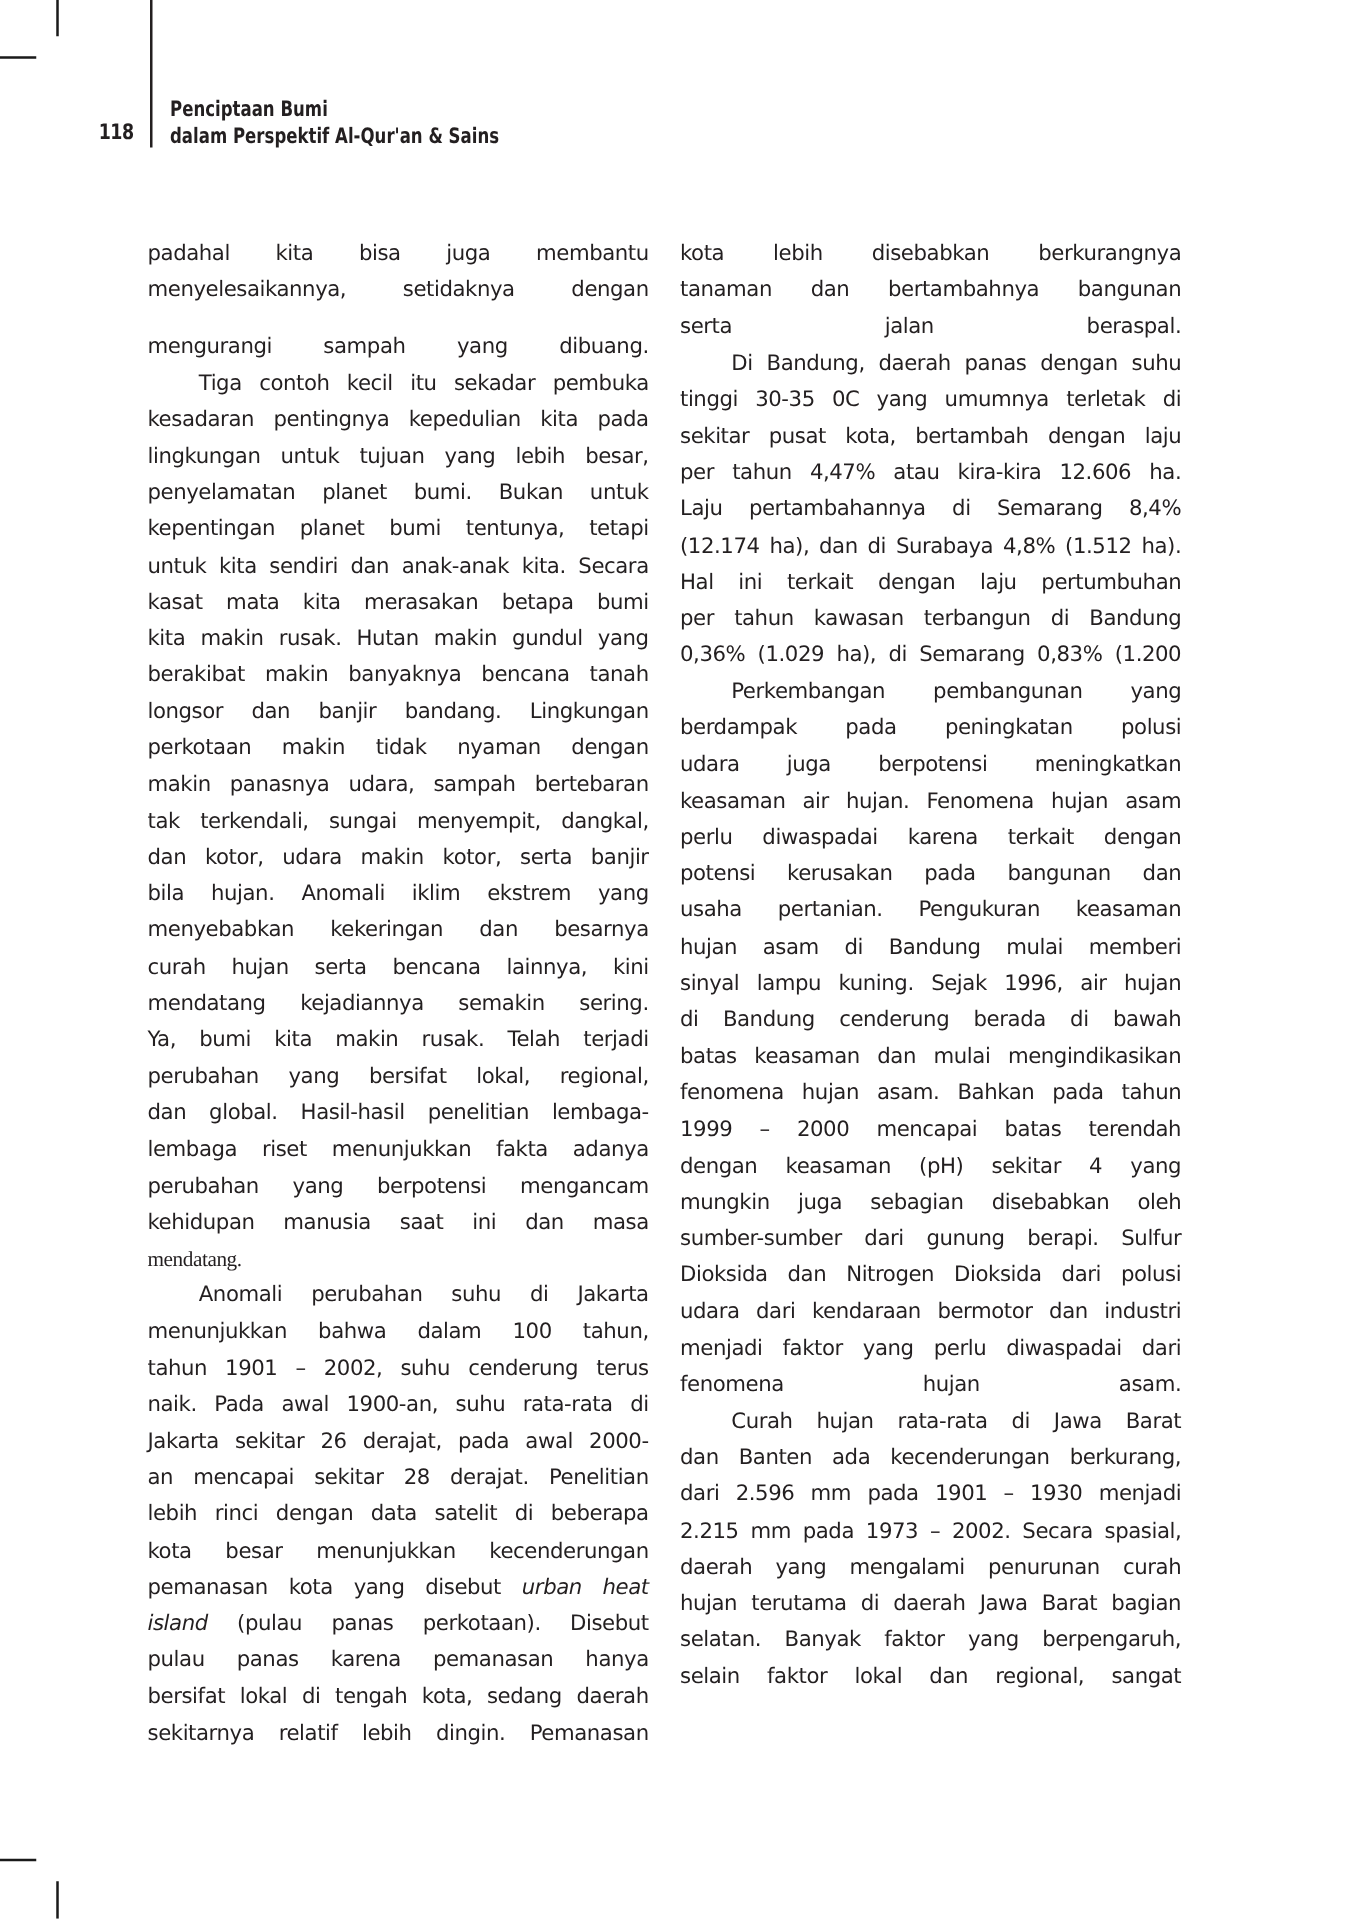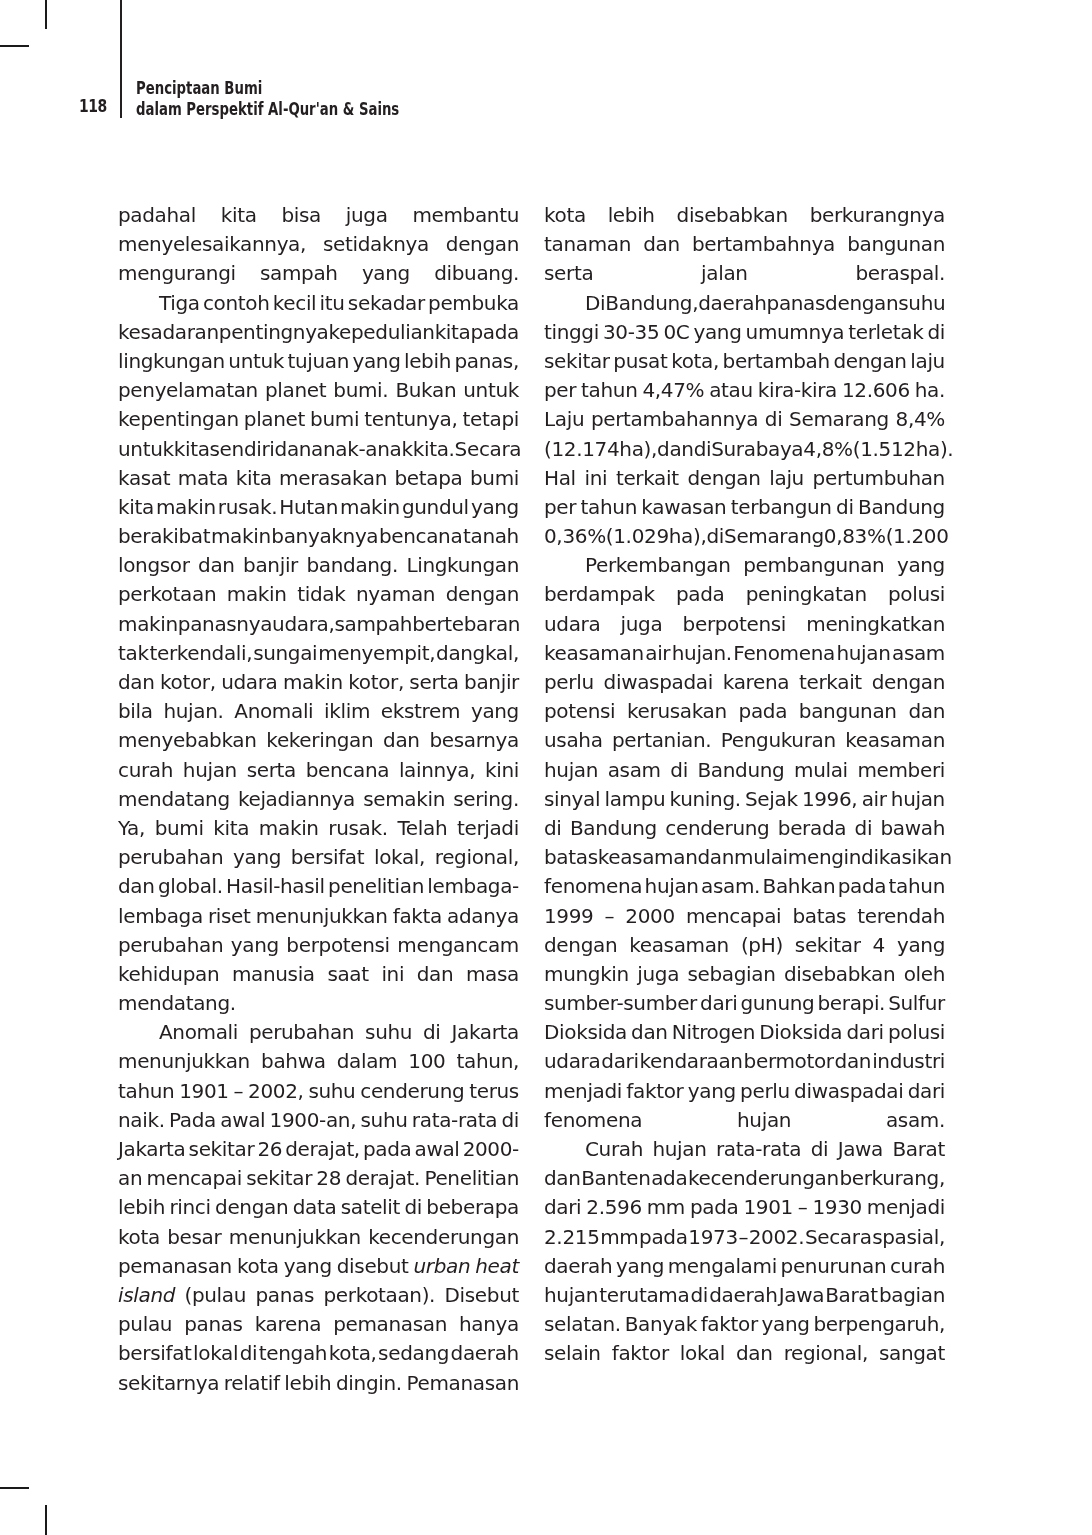"padahal" .col { font-size: 20px -> 17px; top: 201px -> 189px }
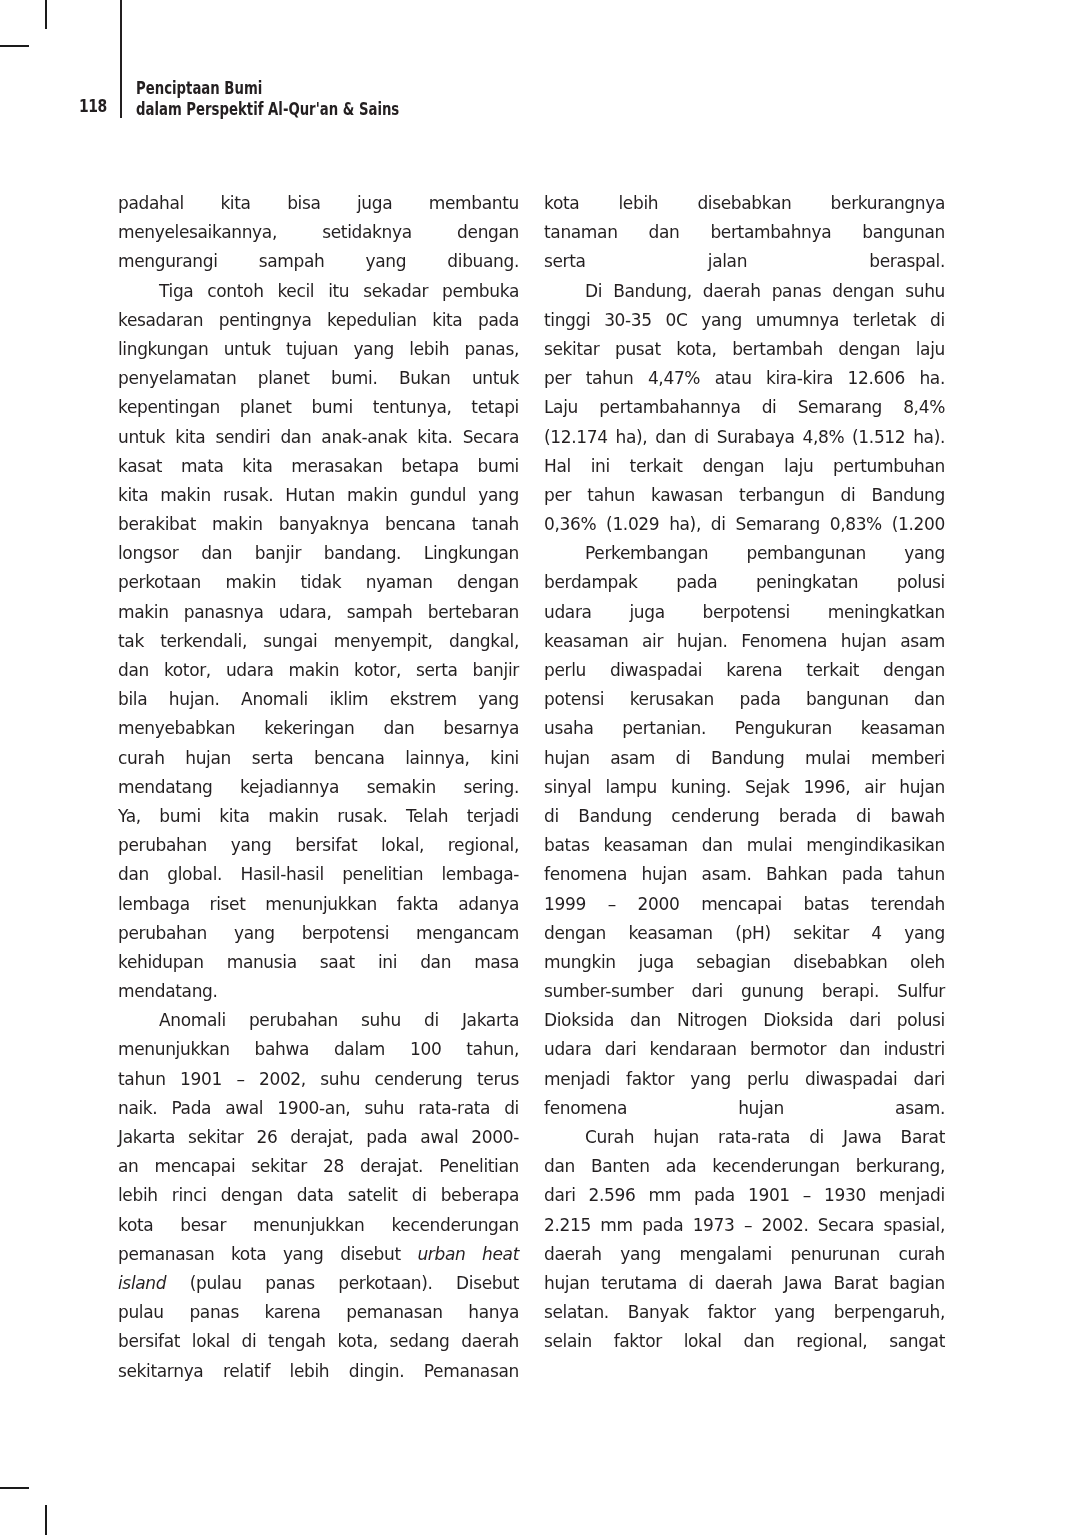"mengurangi sampah yang dibuang." div.line { margin-top: none -> 16px }
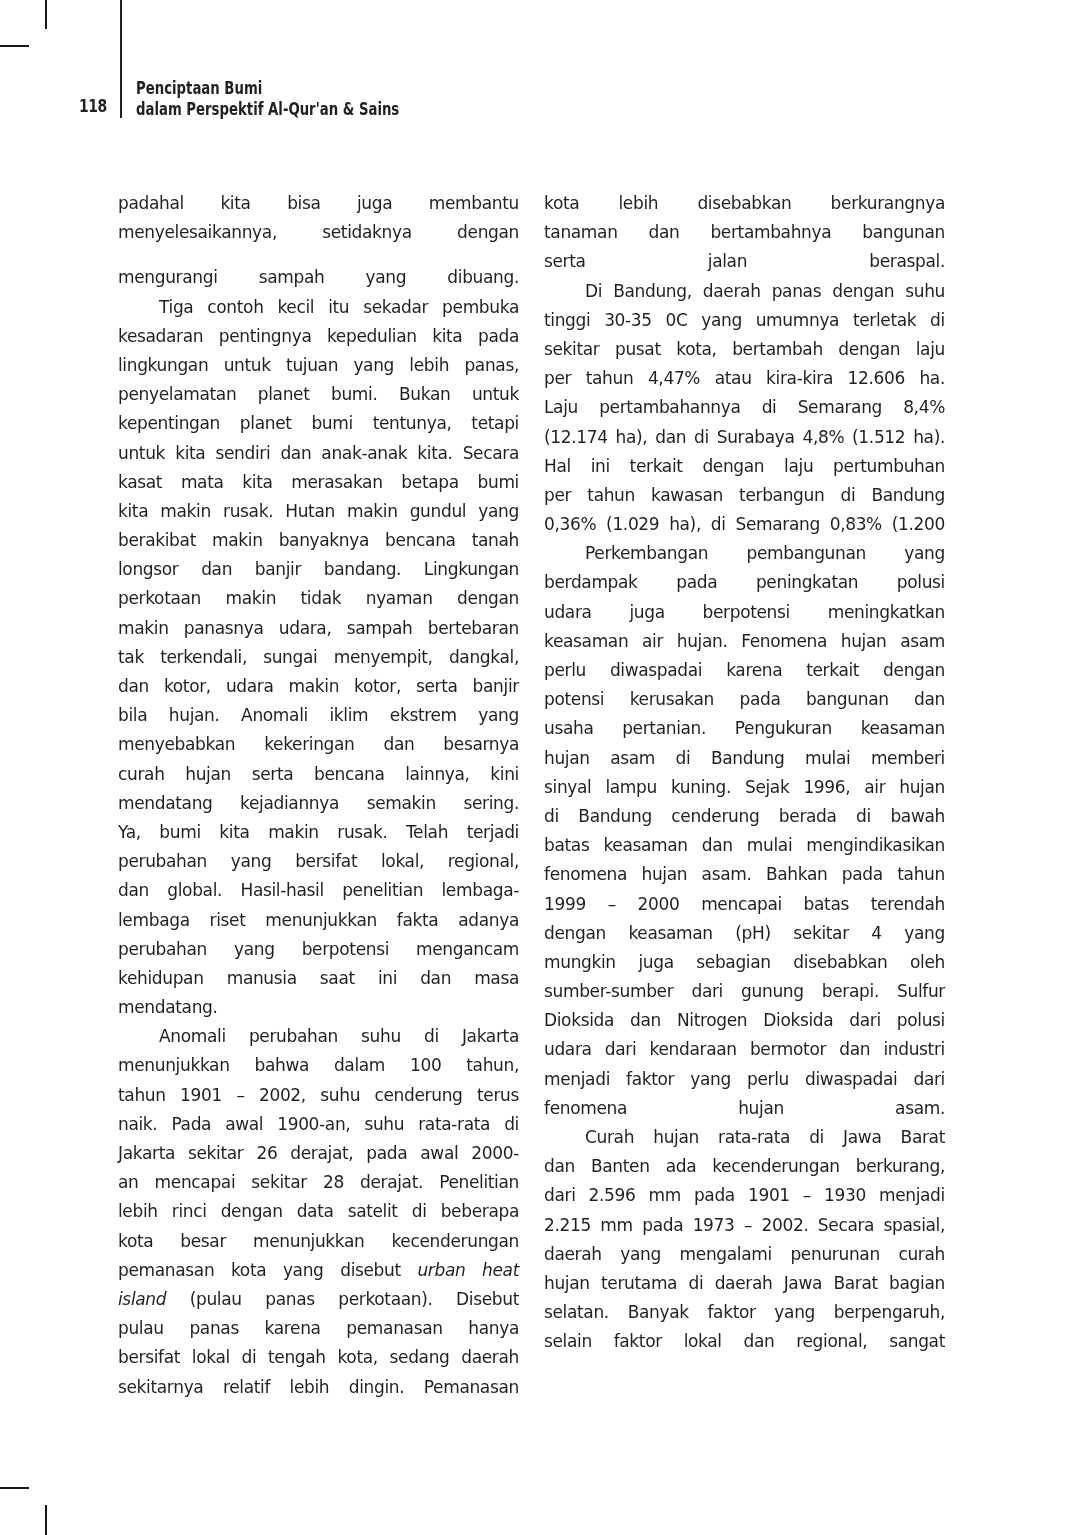"panas," span { text: panas -> besar }
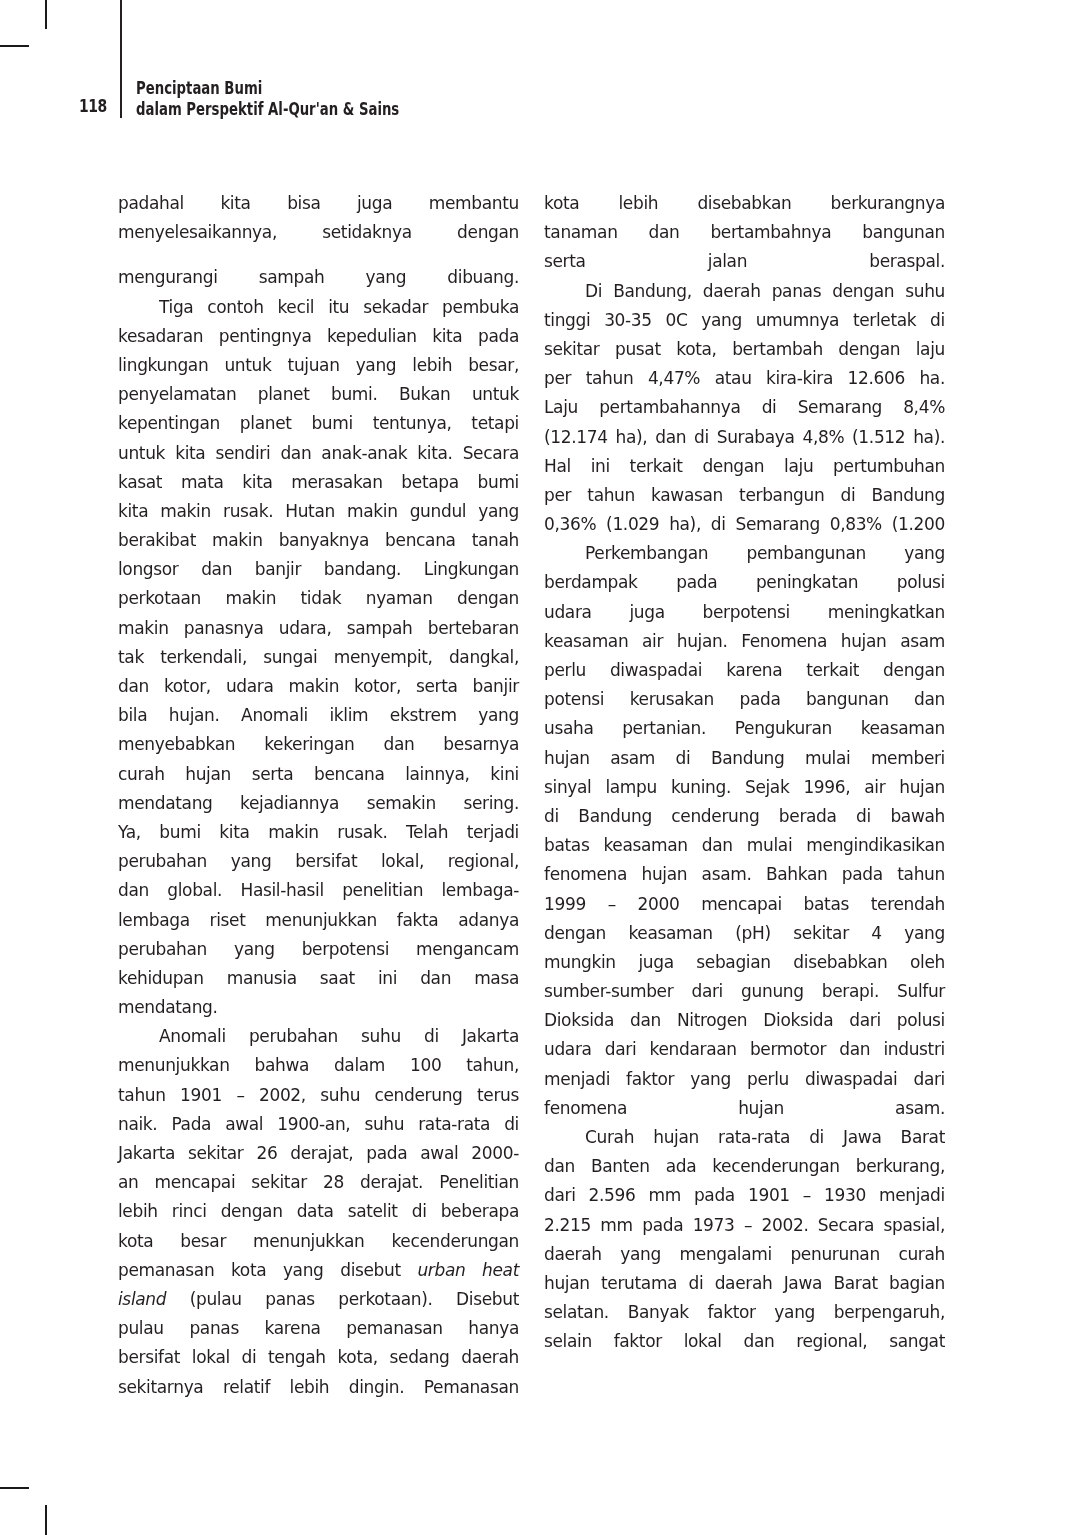"mendatang." div.line { font-family: none -> Liberation Serif, serif }
